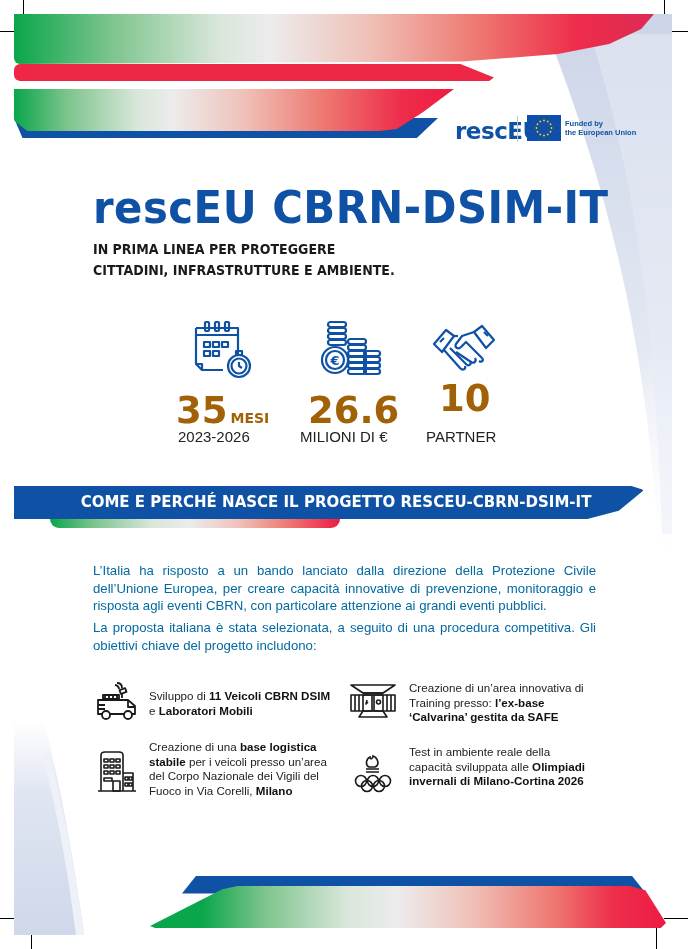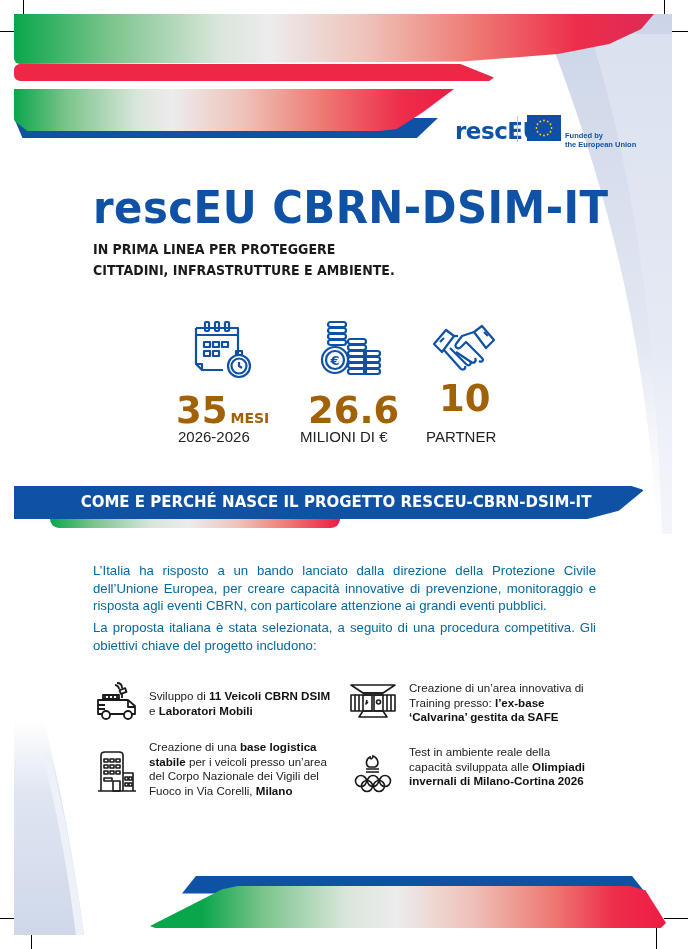"Funded by" .eu-text { margin-top: 12px -> none }
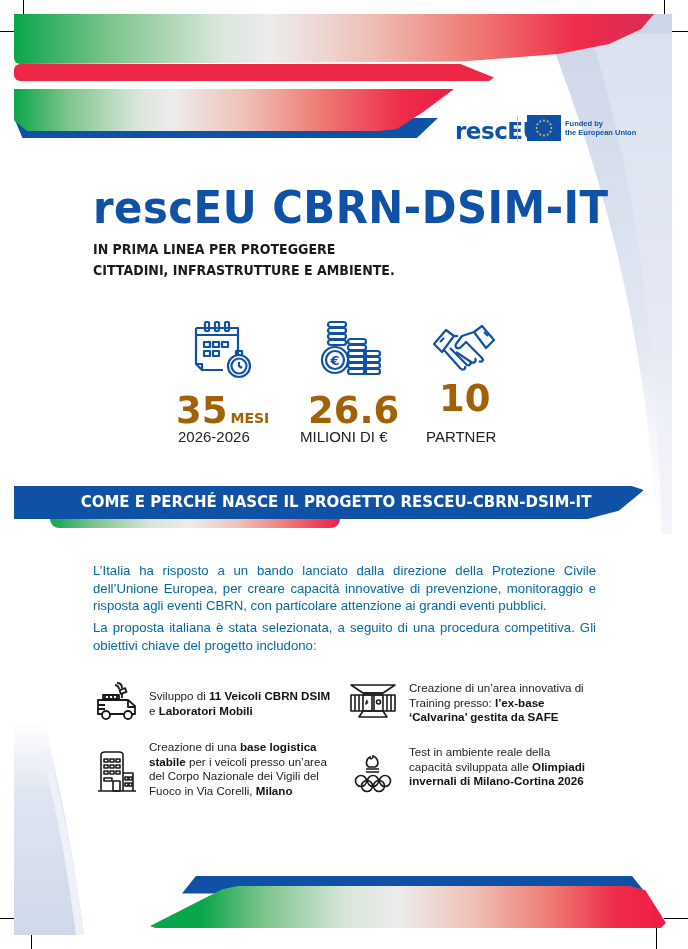"2026-2026" div.stat-label { text: 2026-2026 -> 2023-2026 }
